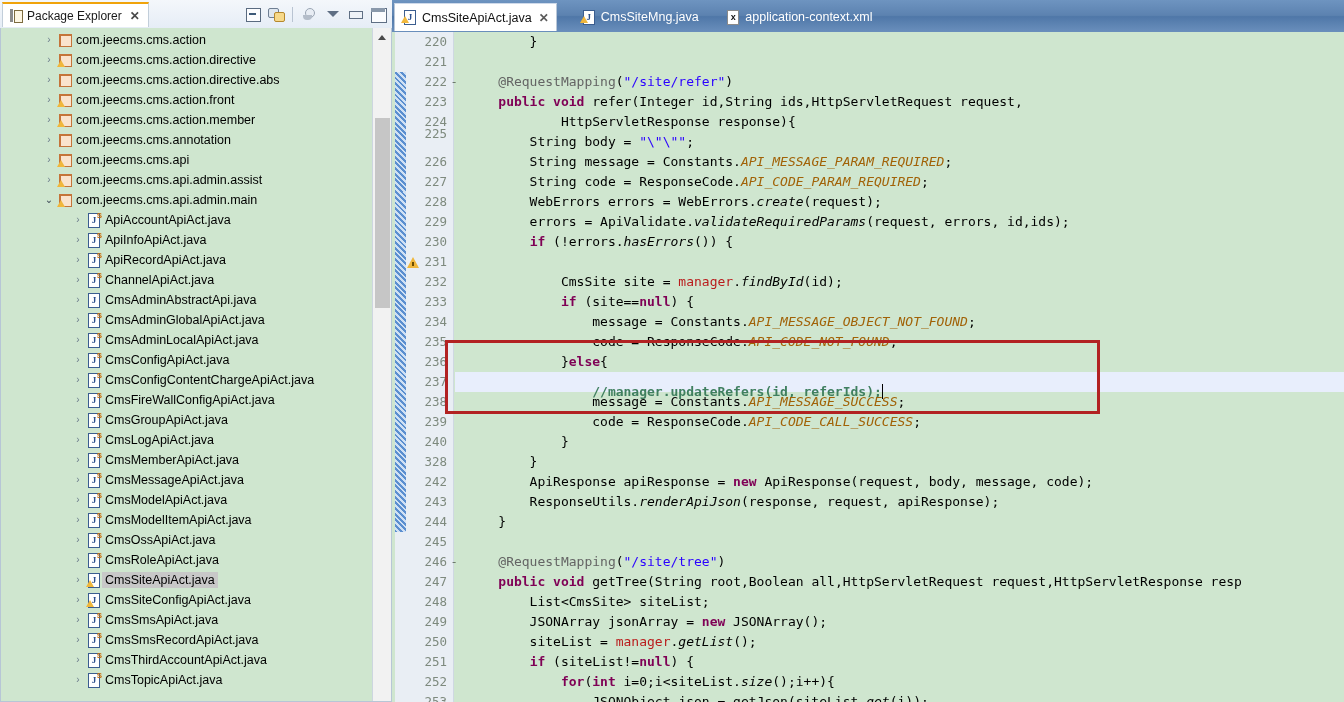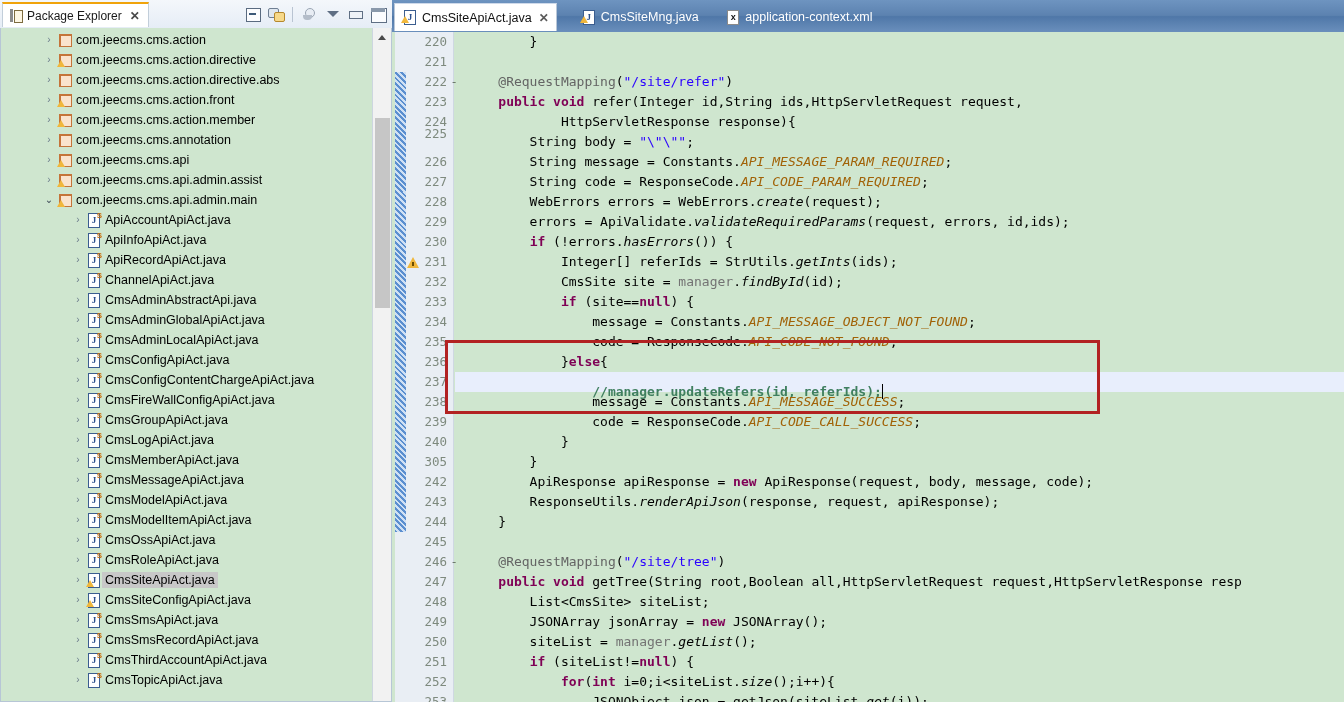"Integer[] referIds =" div.cl { html: <div> Integer[] referIds = StrUtils.<span>getInts</span>(ids);</div> -> none }
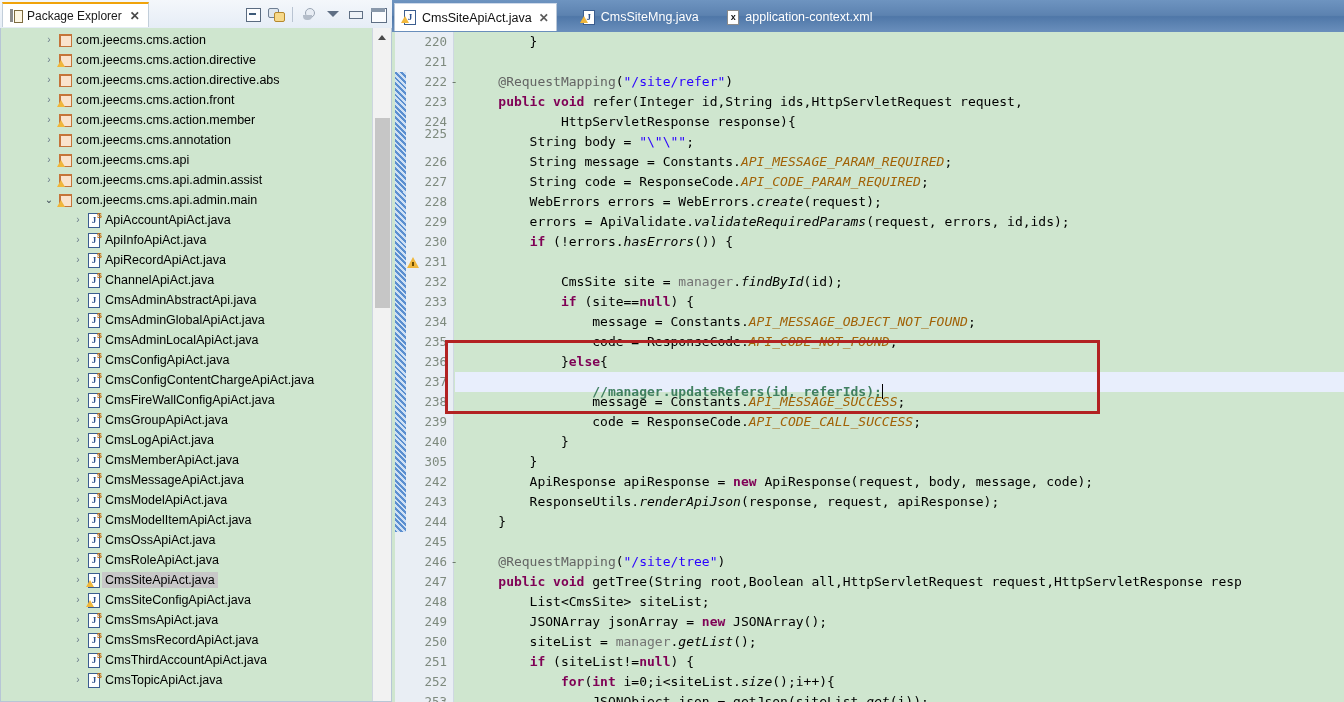"manager" .blue { color: #737373 -> #b91c1c }
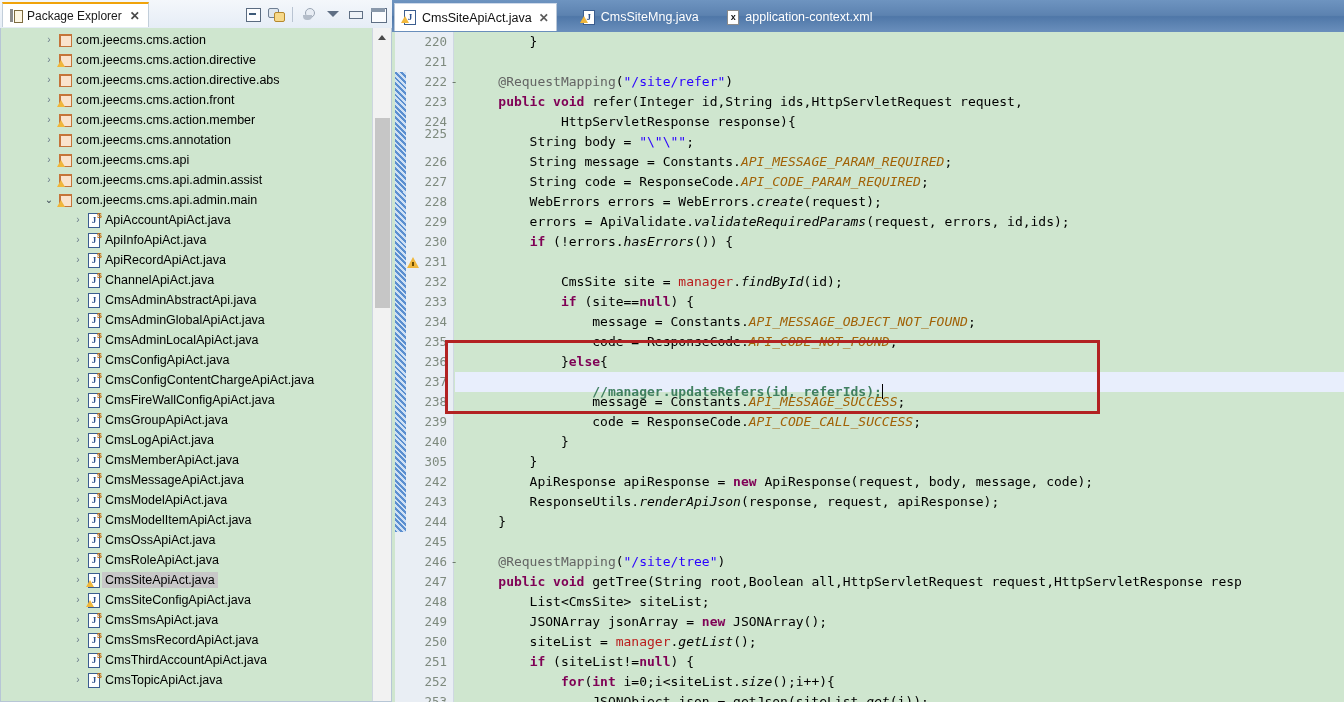"305" div.ln { text: 305 -> 328 }
